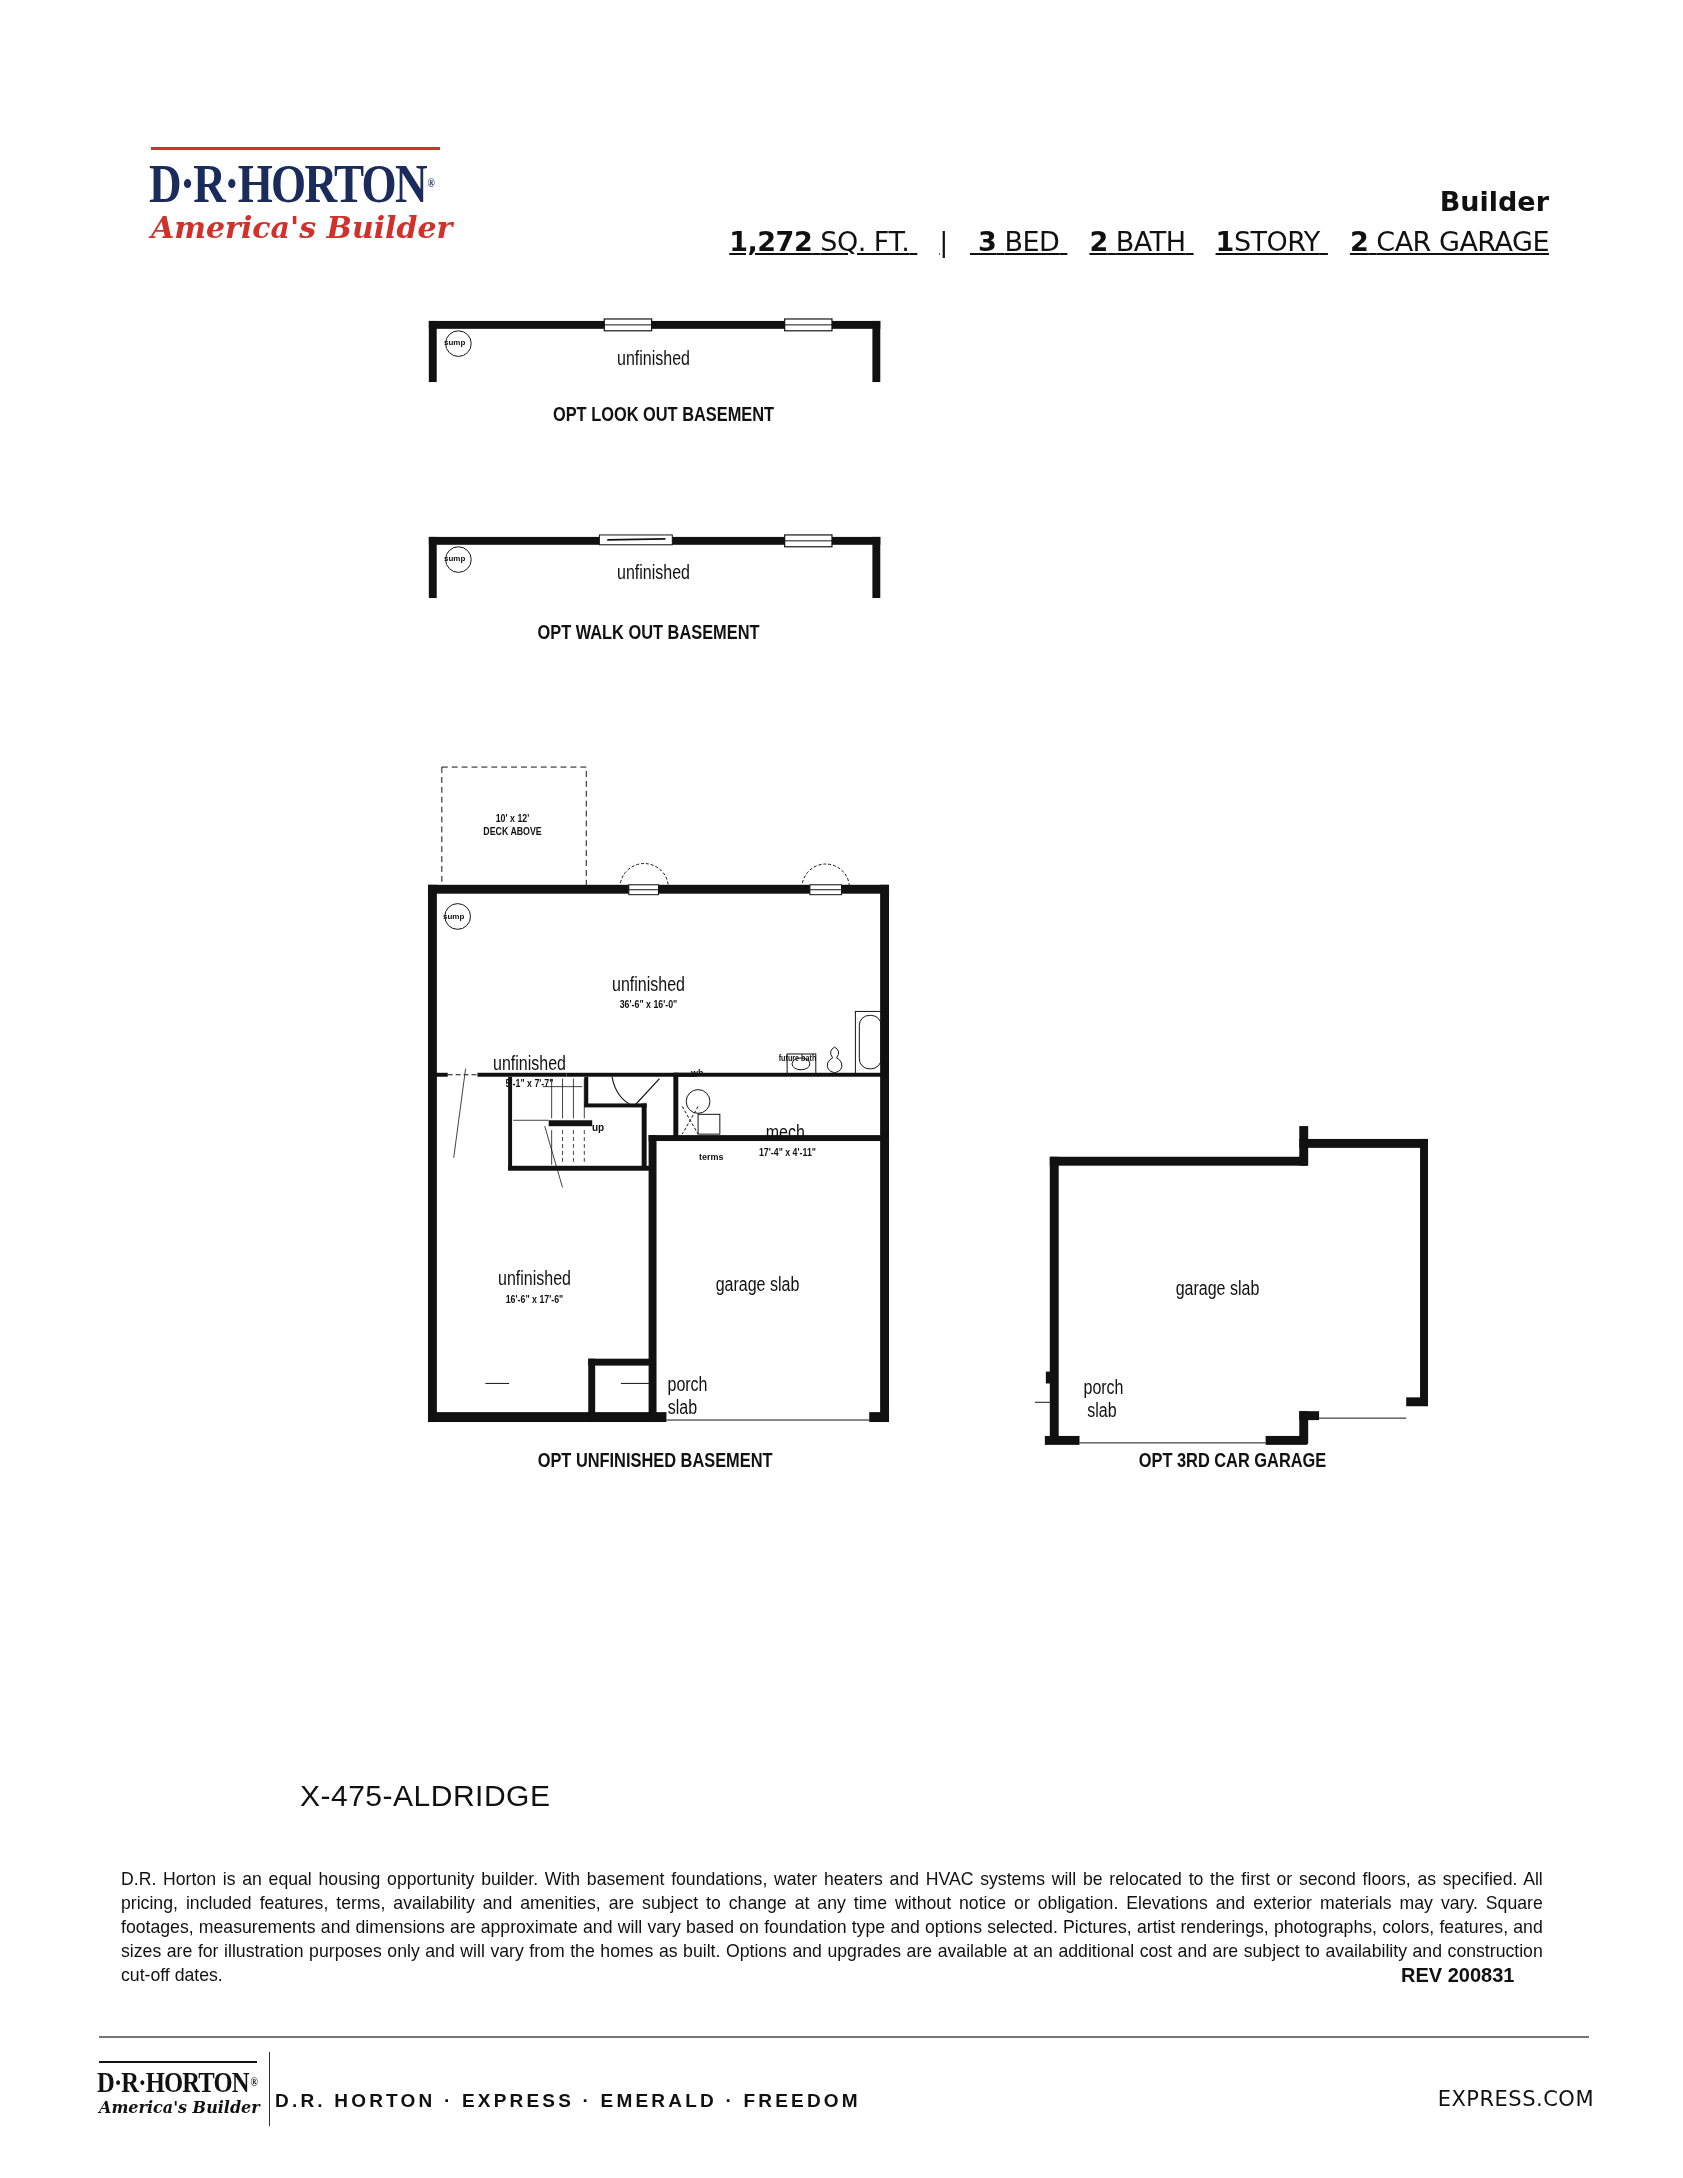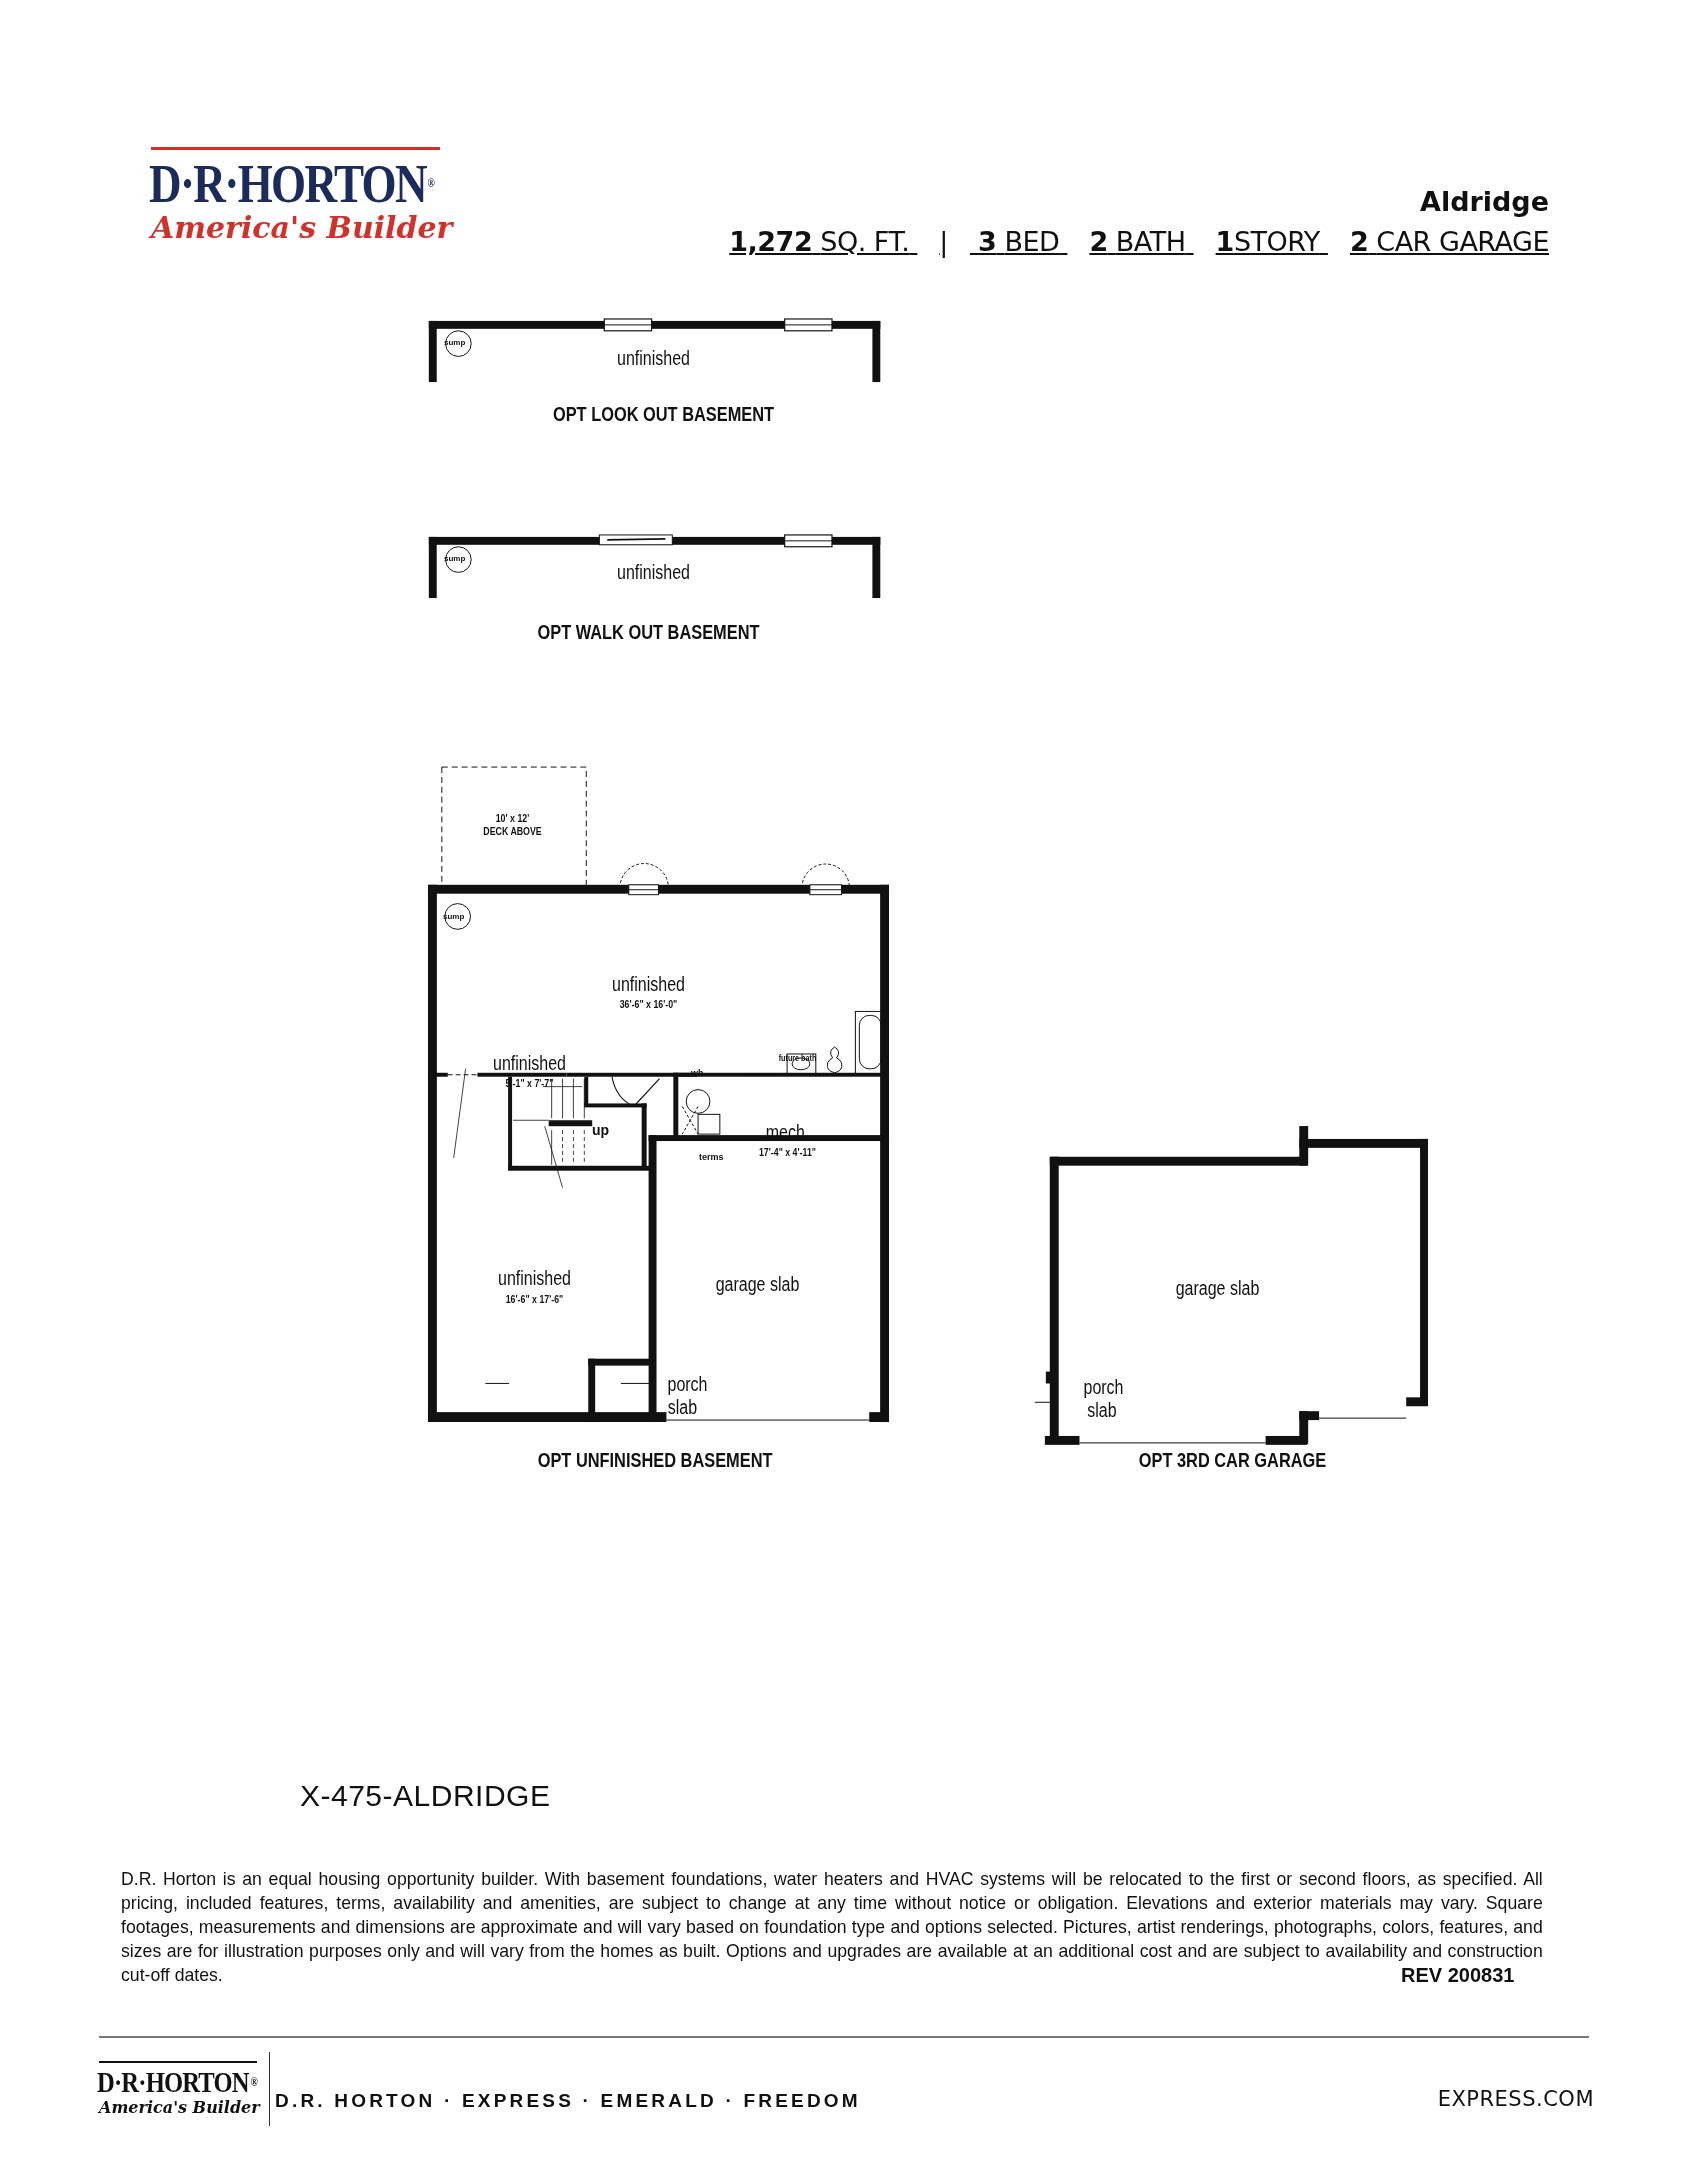"Aldridge" div.abs { text: Aldridge -> Builder }
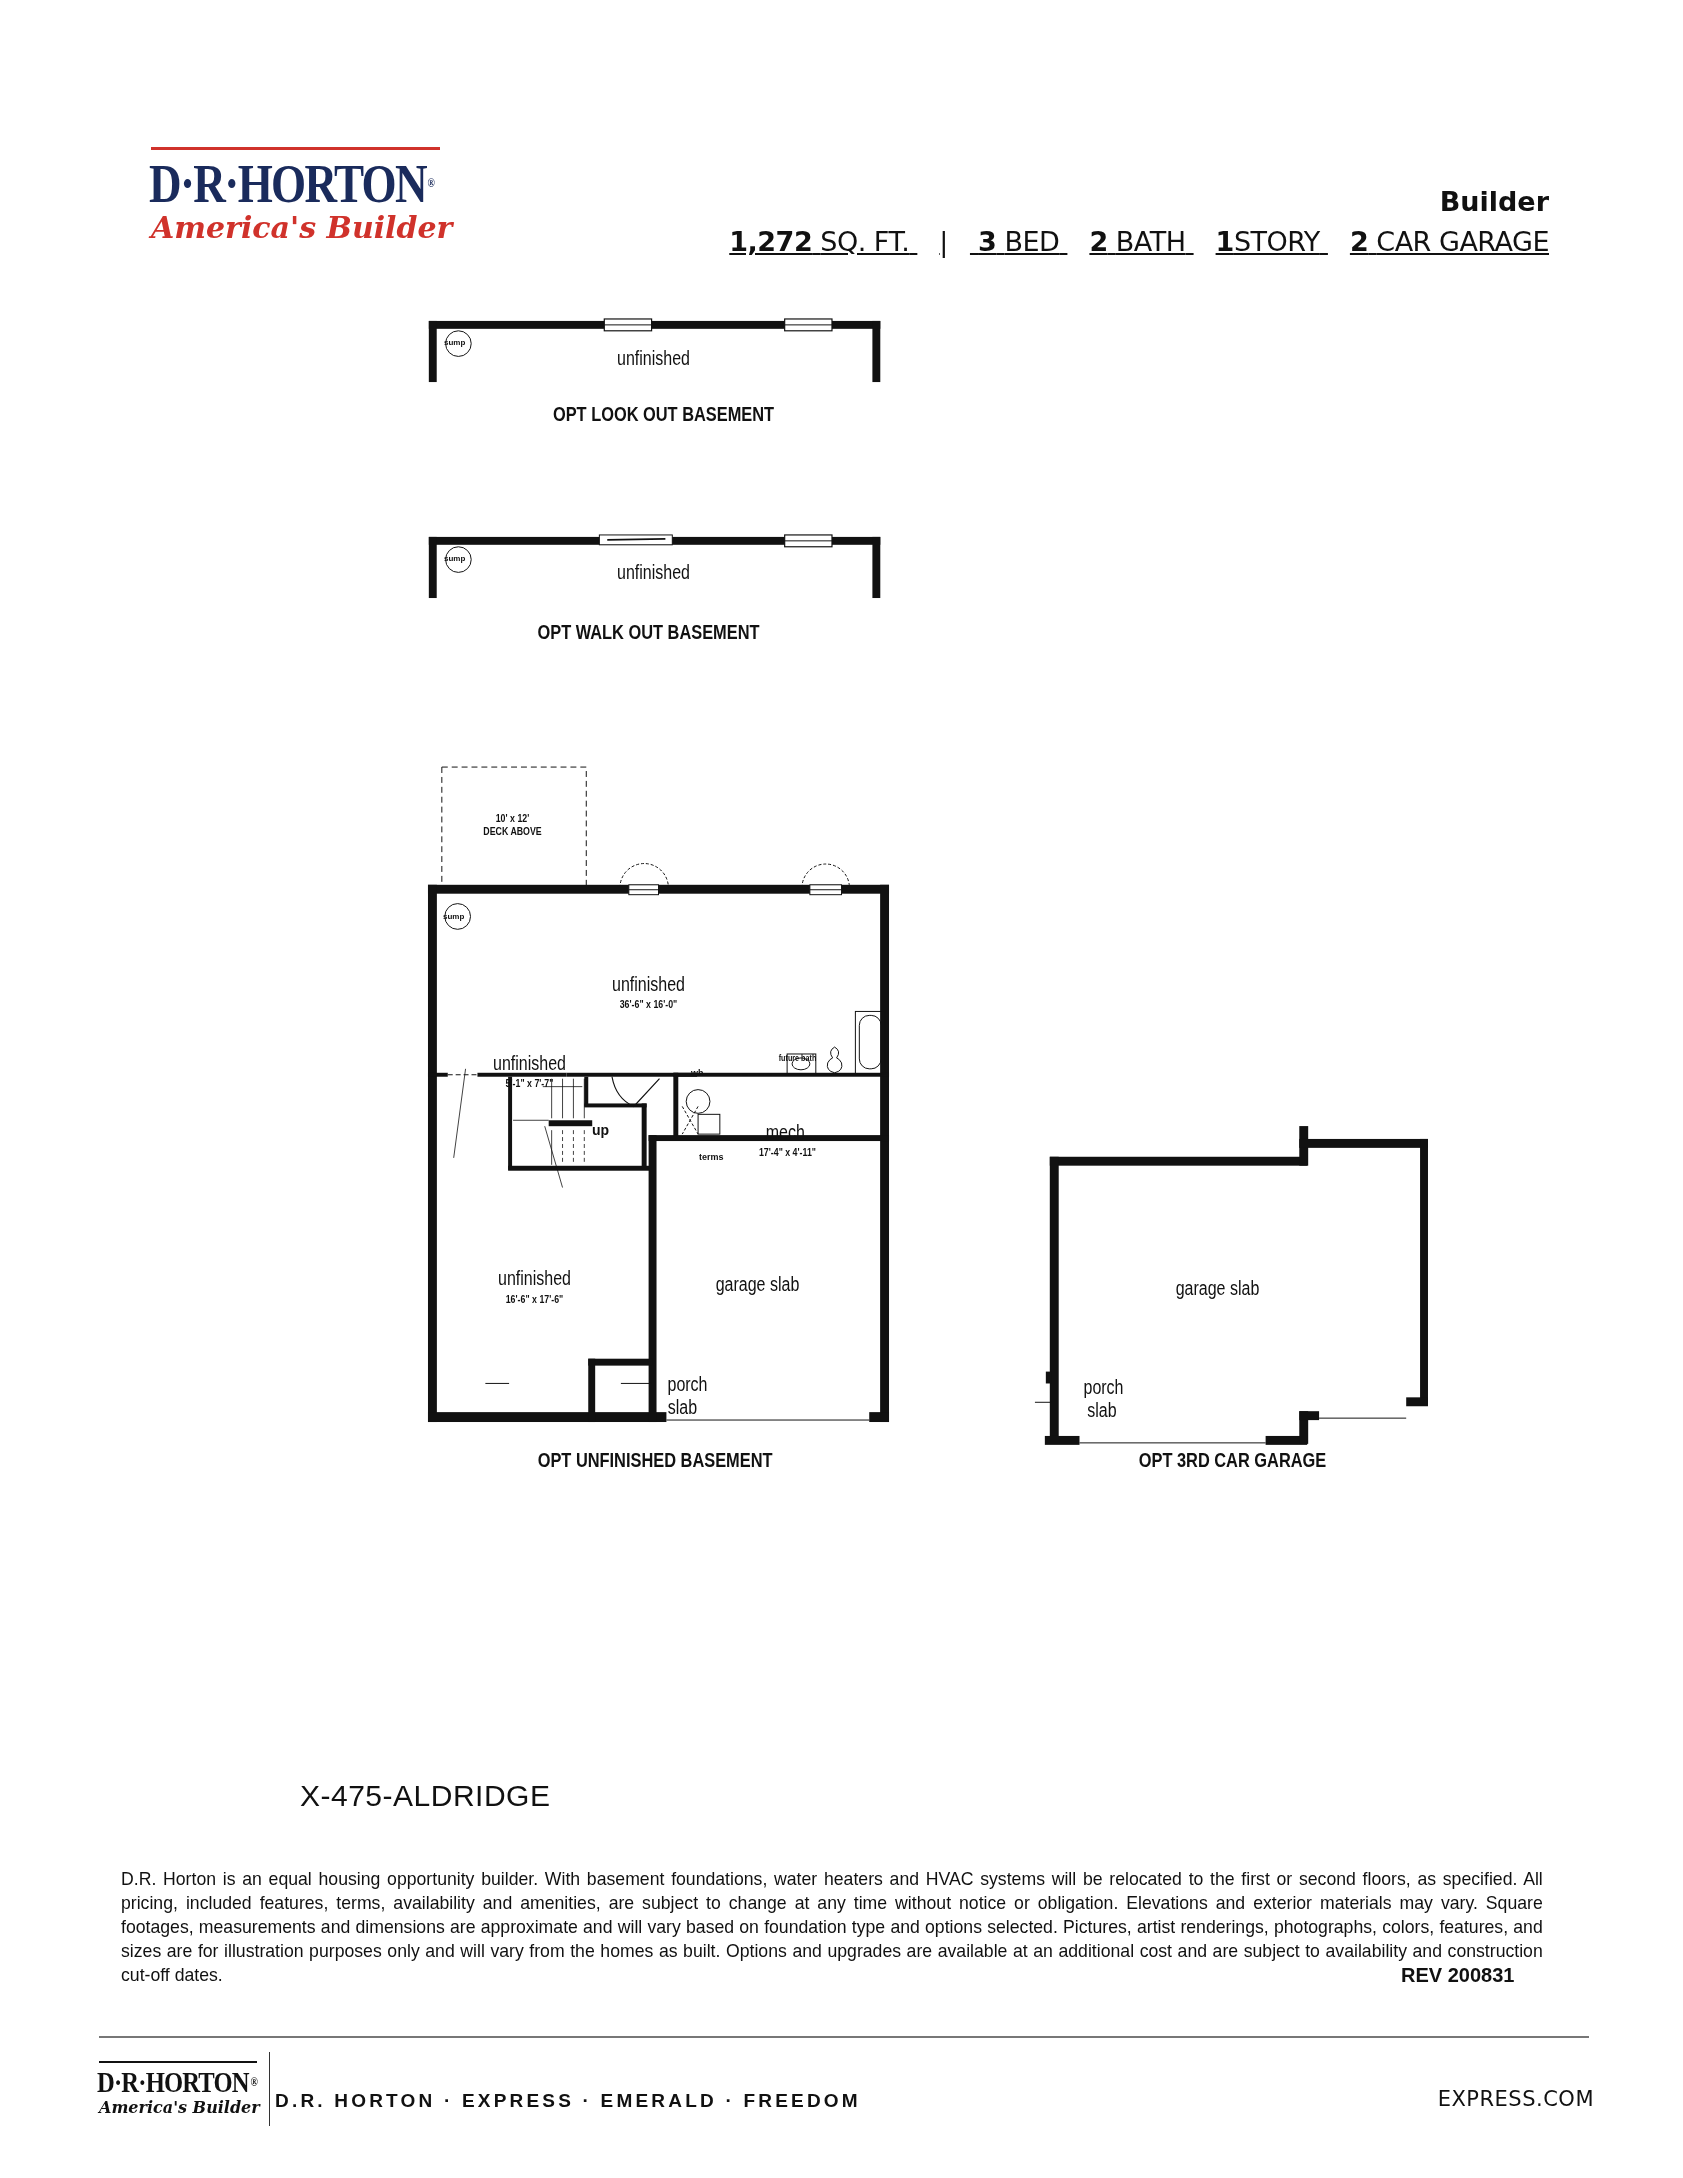"up" div.abs { font-size: 14px -> 10px }
